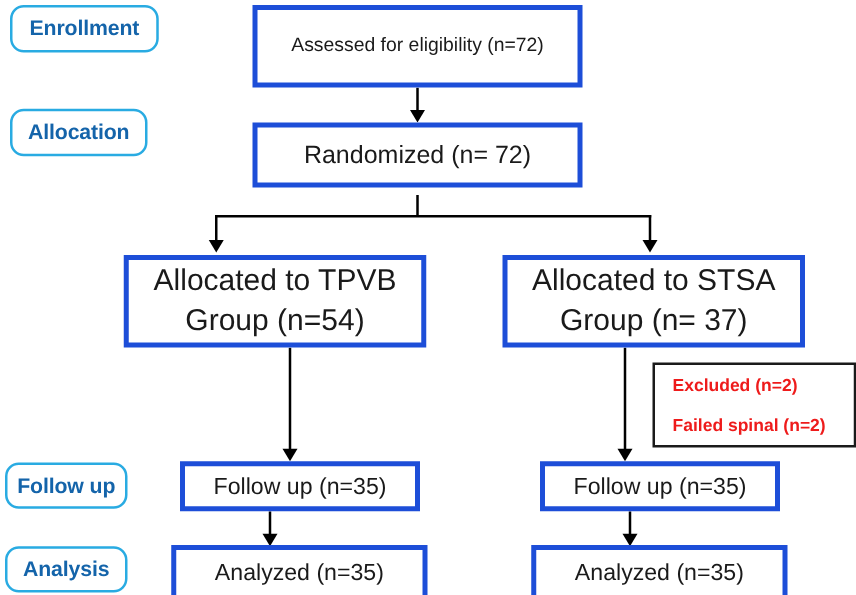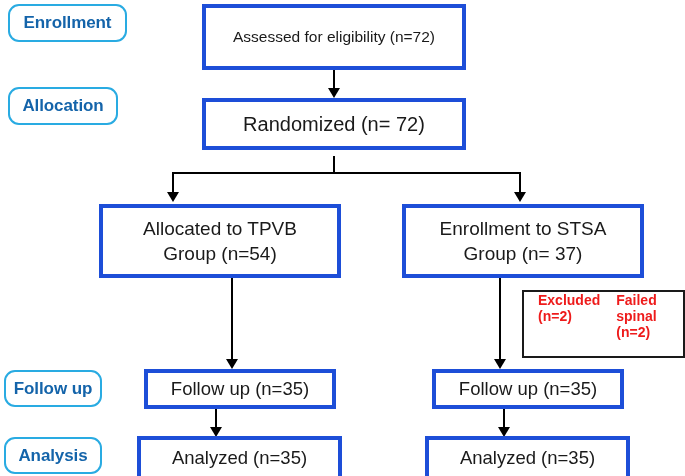"Allocated to TPVB" .fb-alloc { font-size: 19px -> 24px }
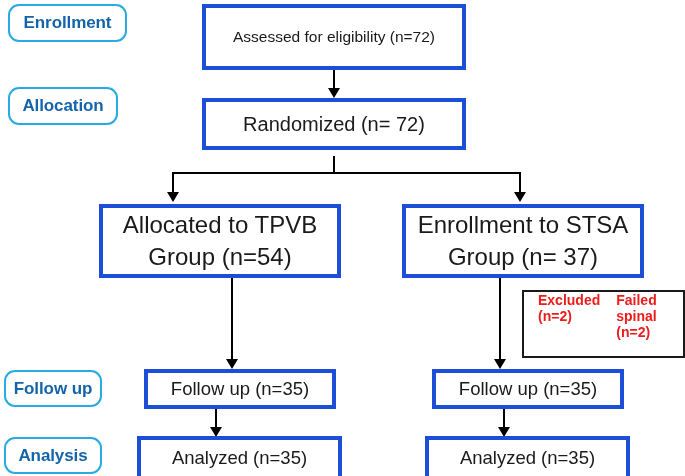"Enrollment to STSA" span.line { text: Enrollment -> Allocated }
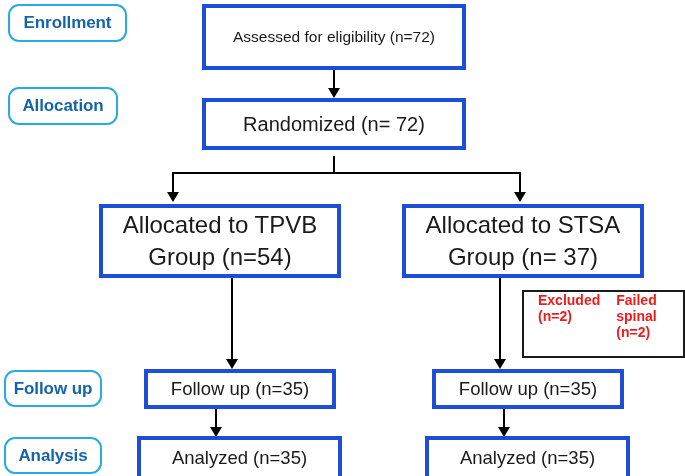"Excluded (n=2)" .excl-box { flex-direction: row -> column }
